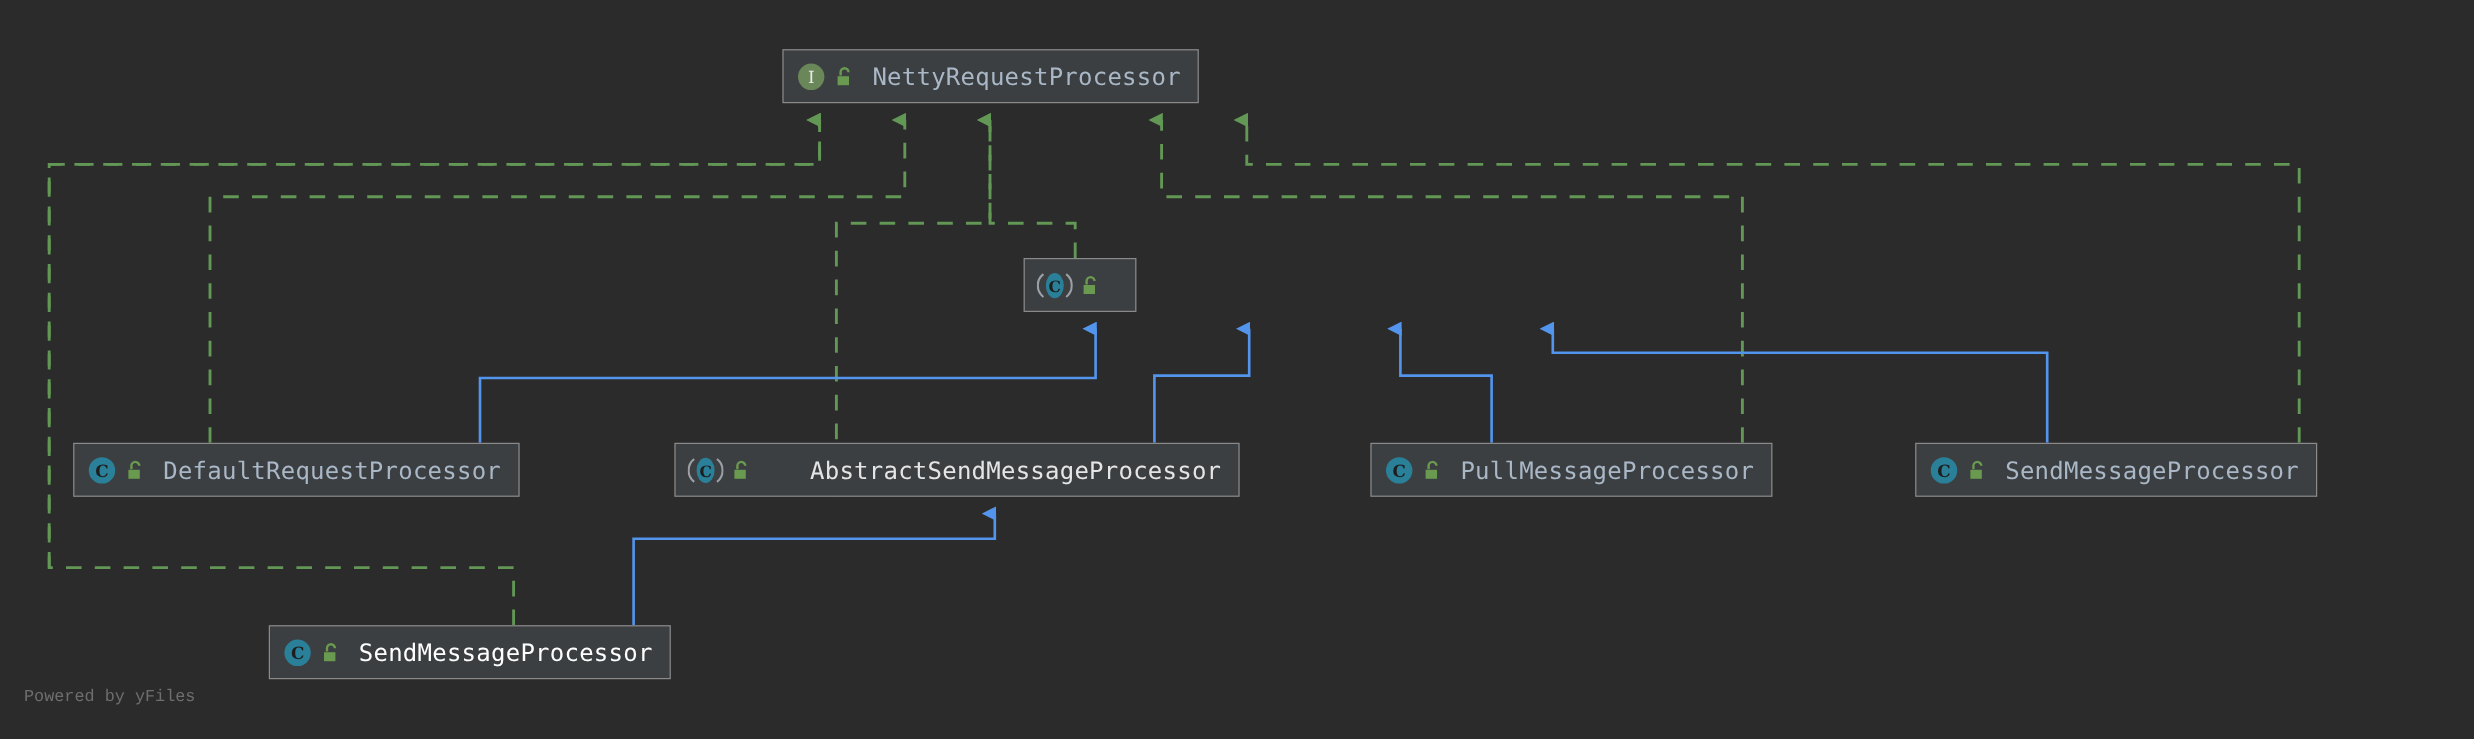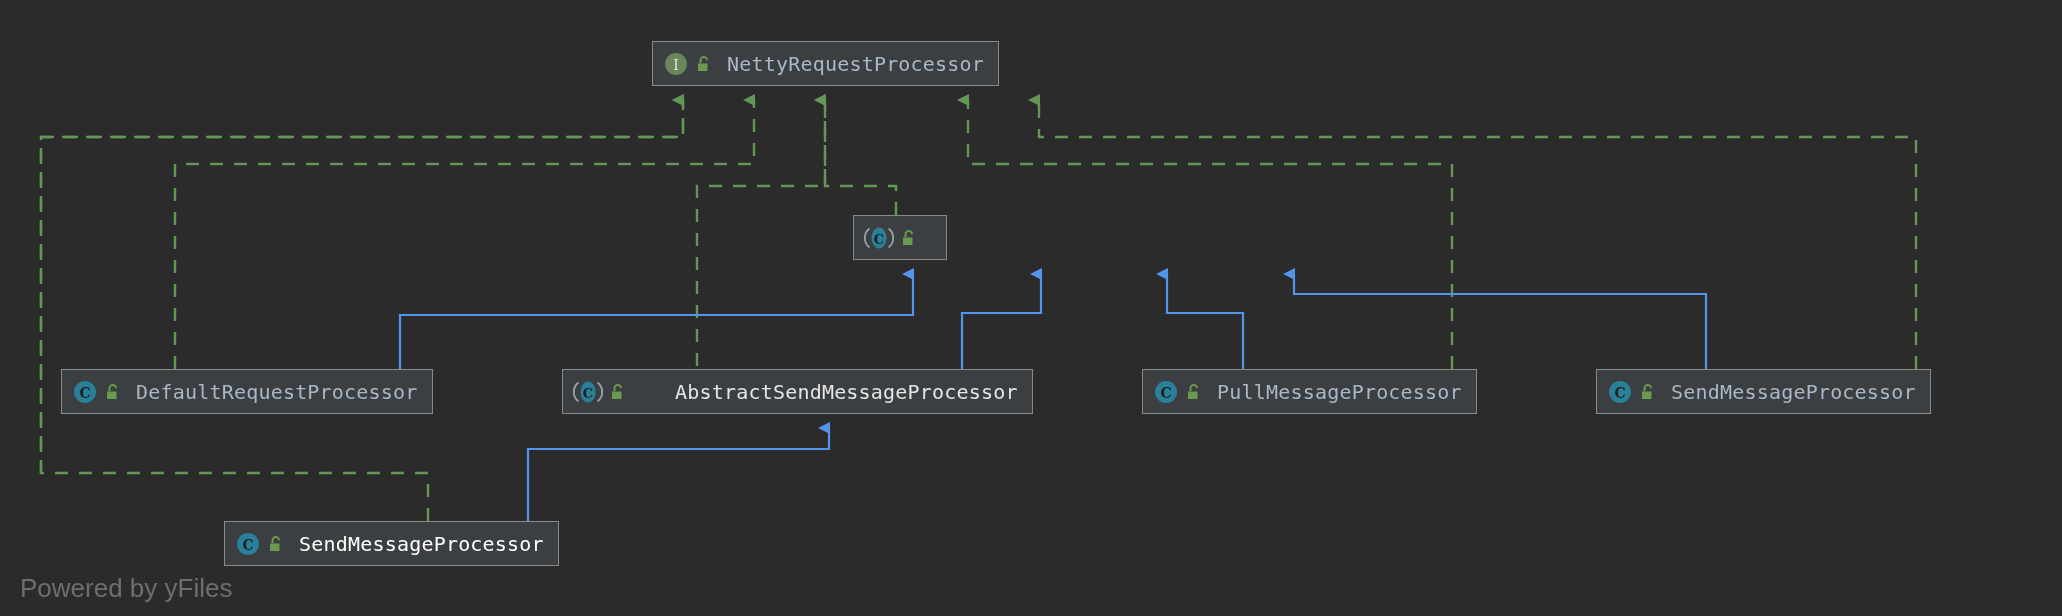"Powered by yFiles" .watermark { font-family: Liberation Sans, sans-serif -> Liberation Mono, monospace; font-size: 26px -> 14px }
